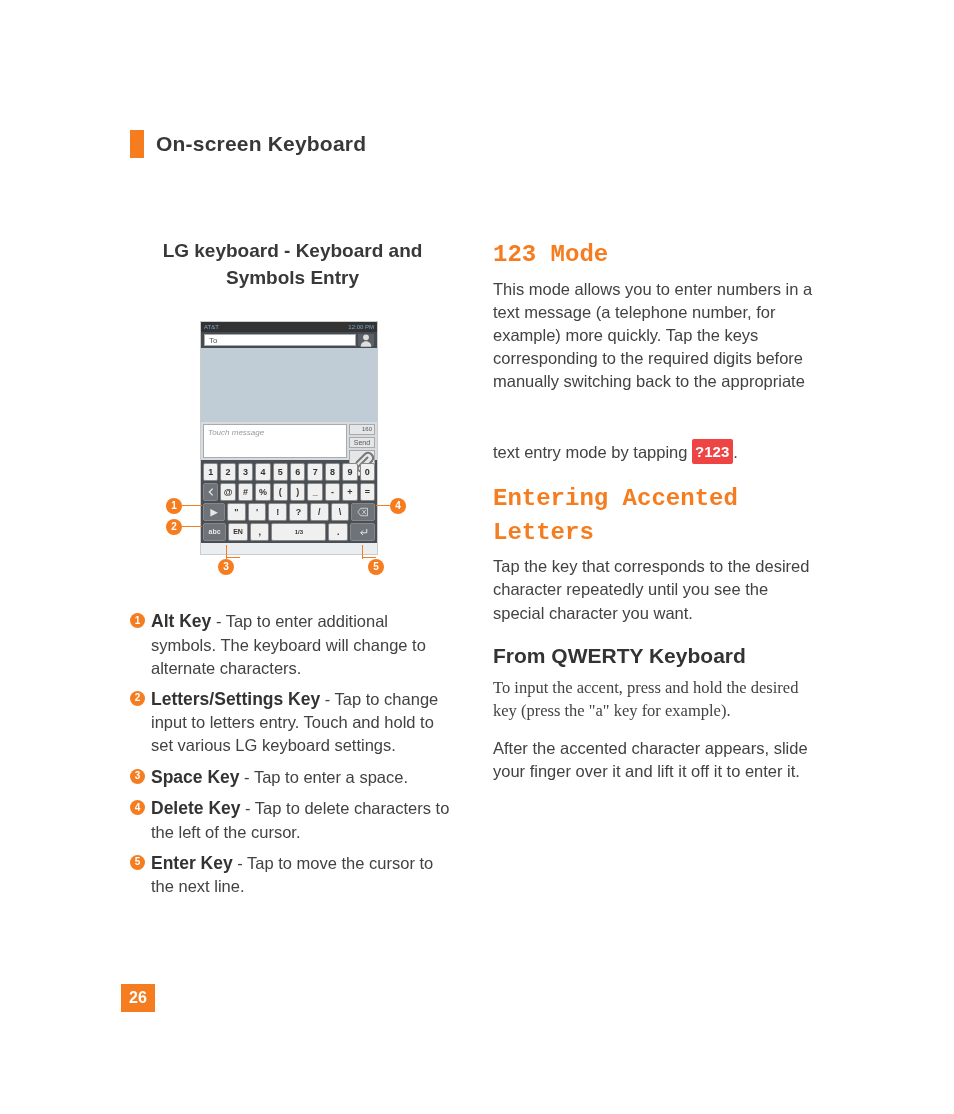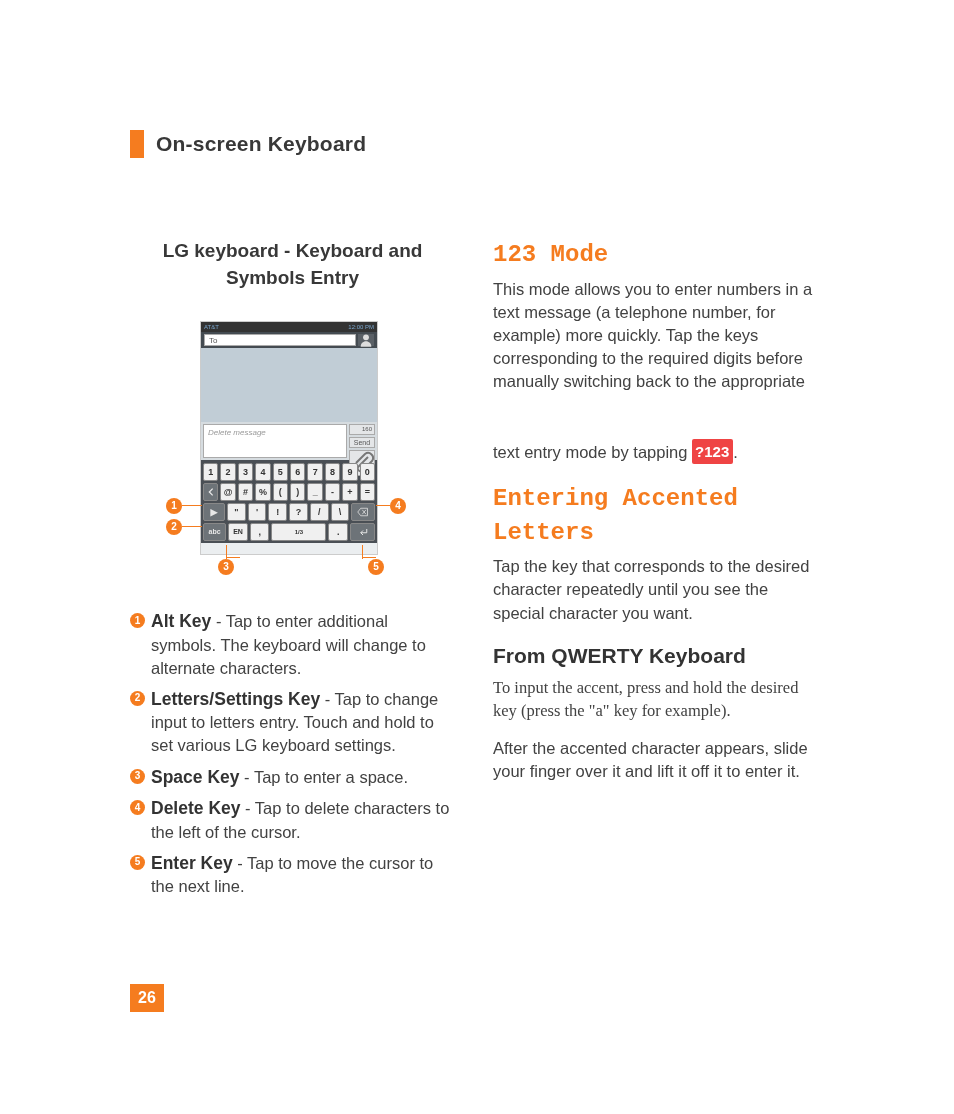"Delete message" div.compose-text { text: Delete -> Touch }
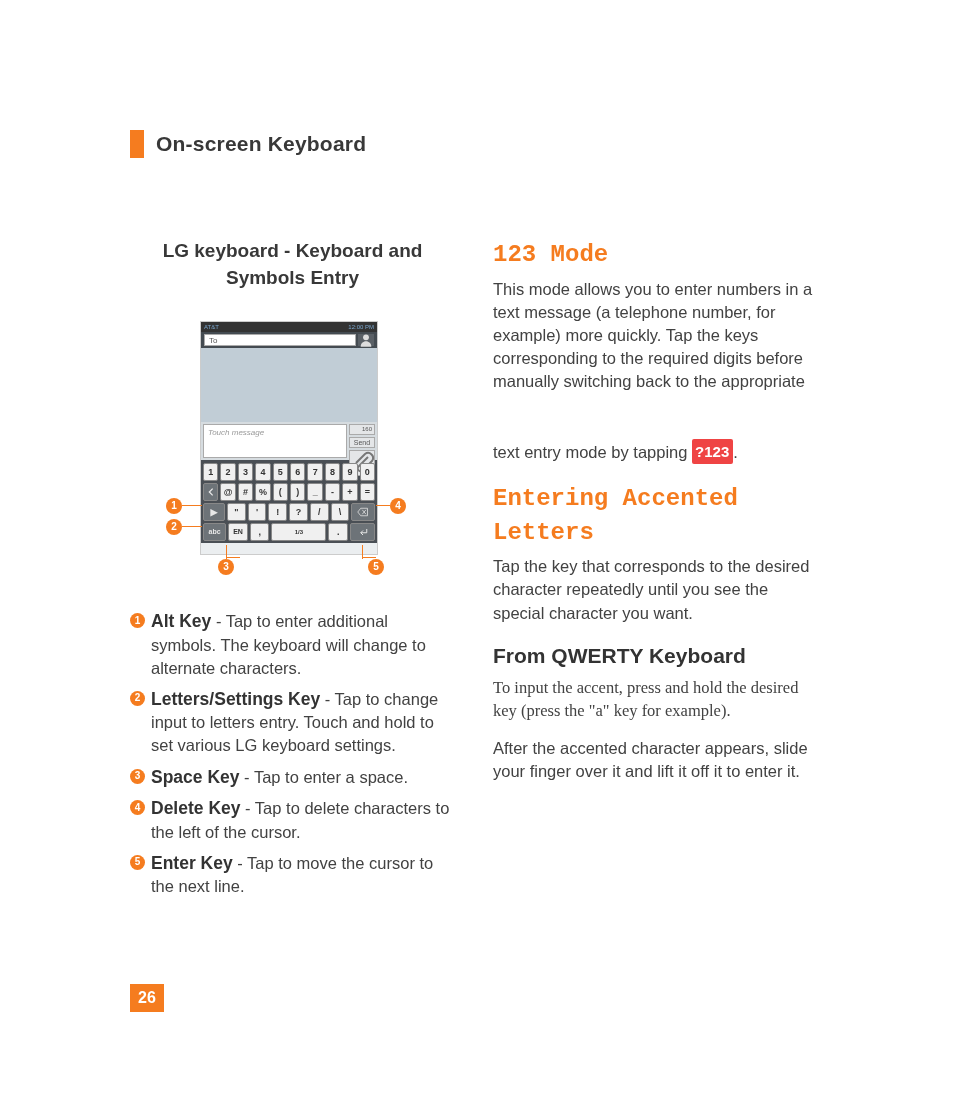"26" .page-num { left: 130px -> 121px }
